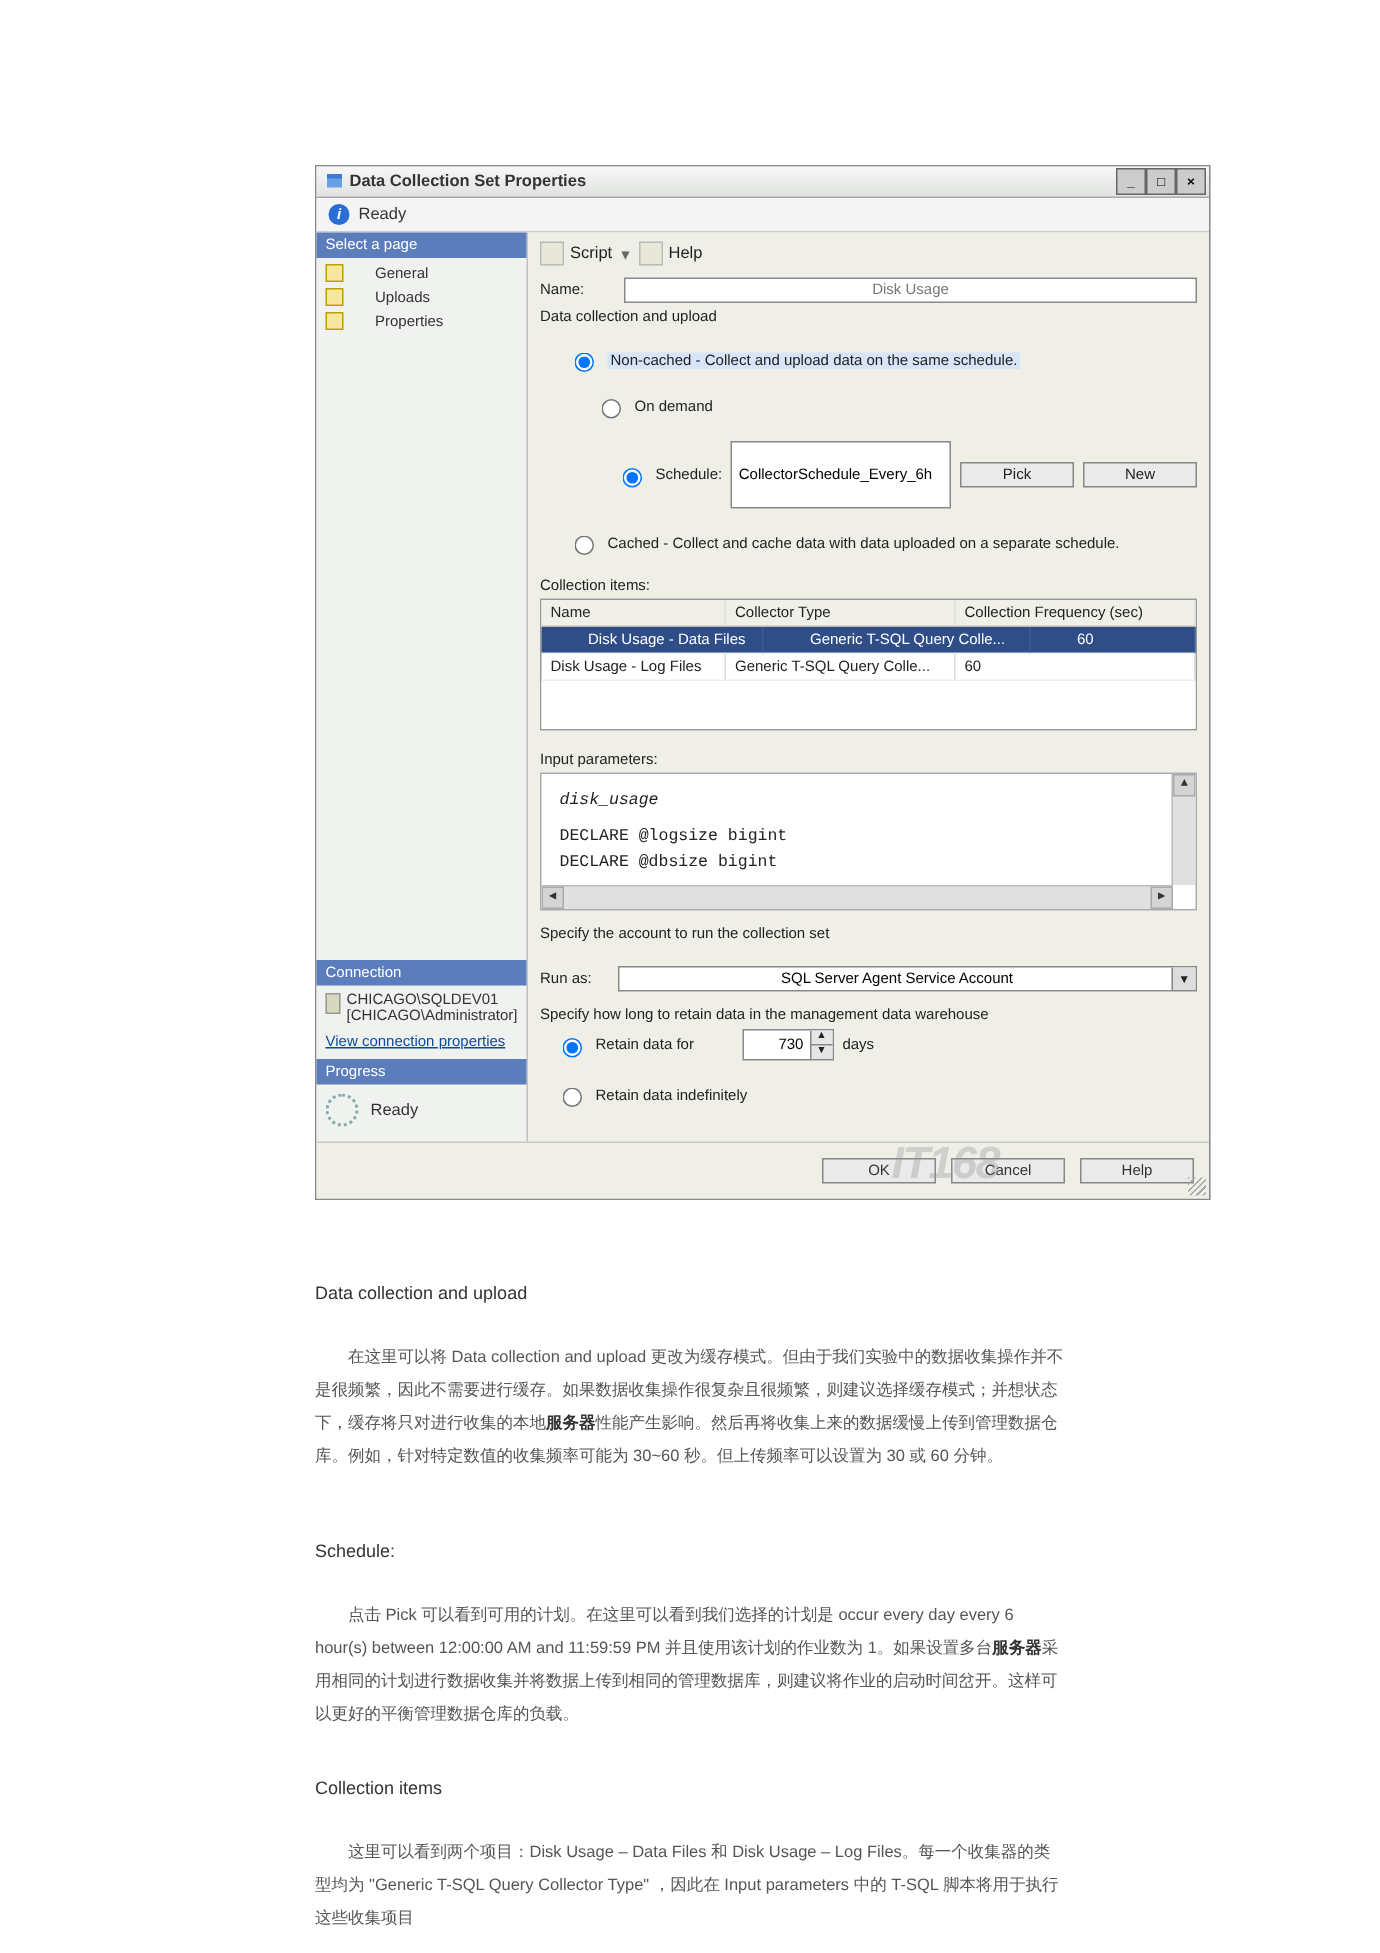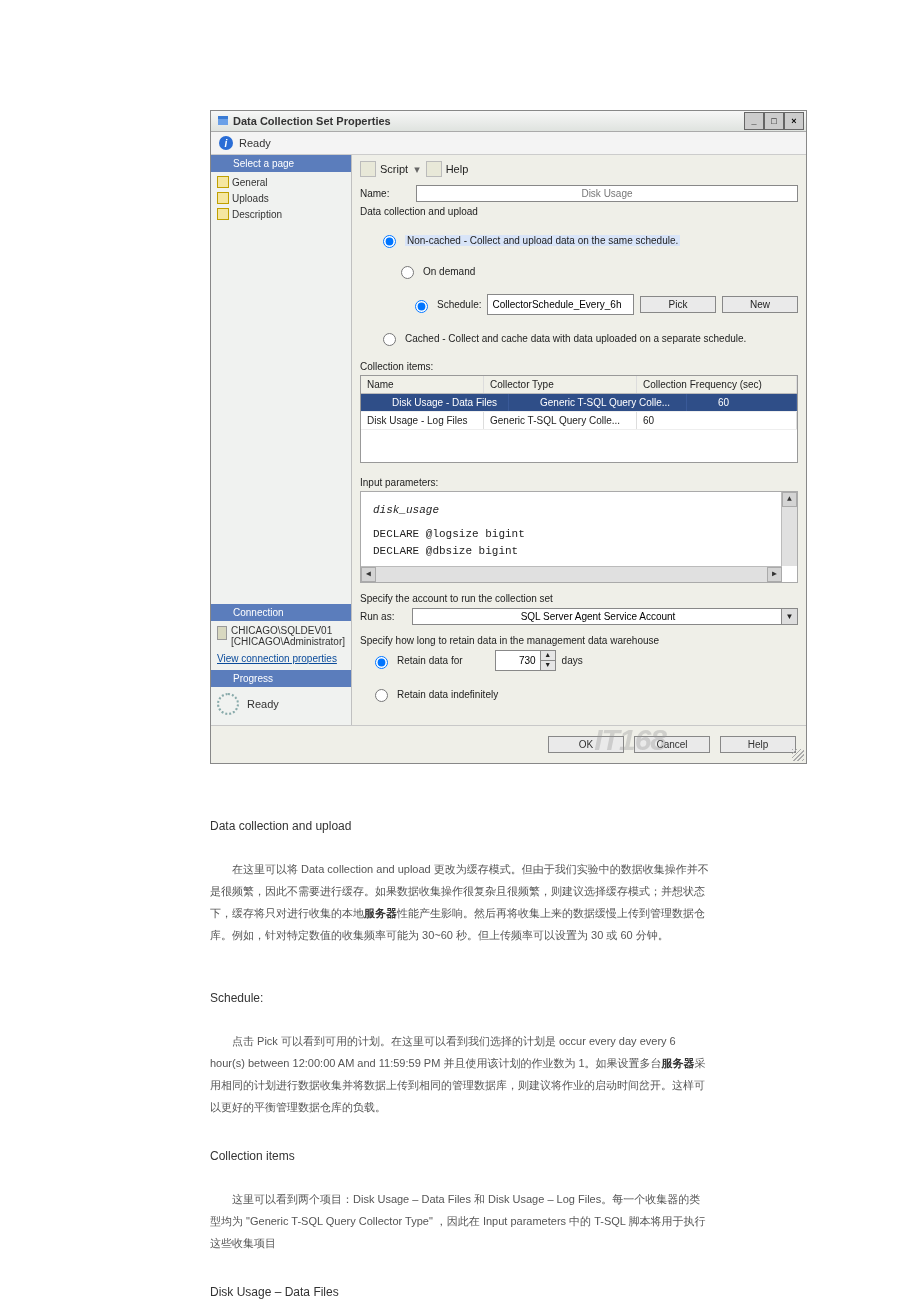"Select a page" .left .secthead { padding: 3px 22px -> 3px 6px }
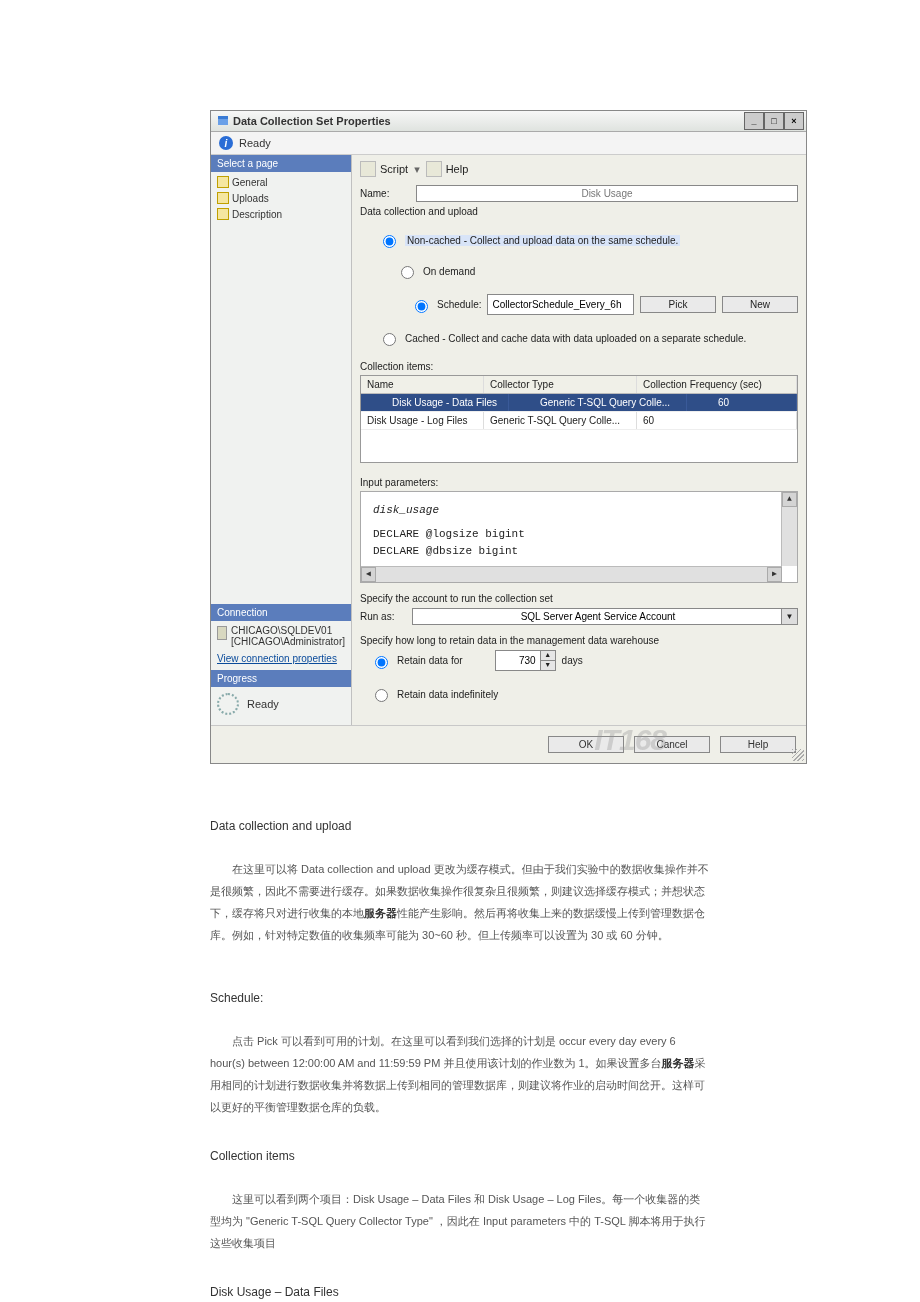"General" .navitem { gap: 3px -> 21px }
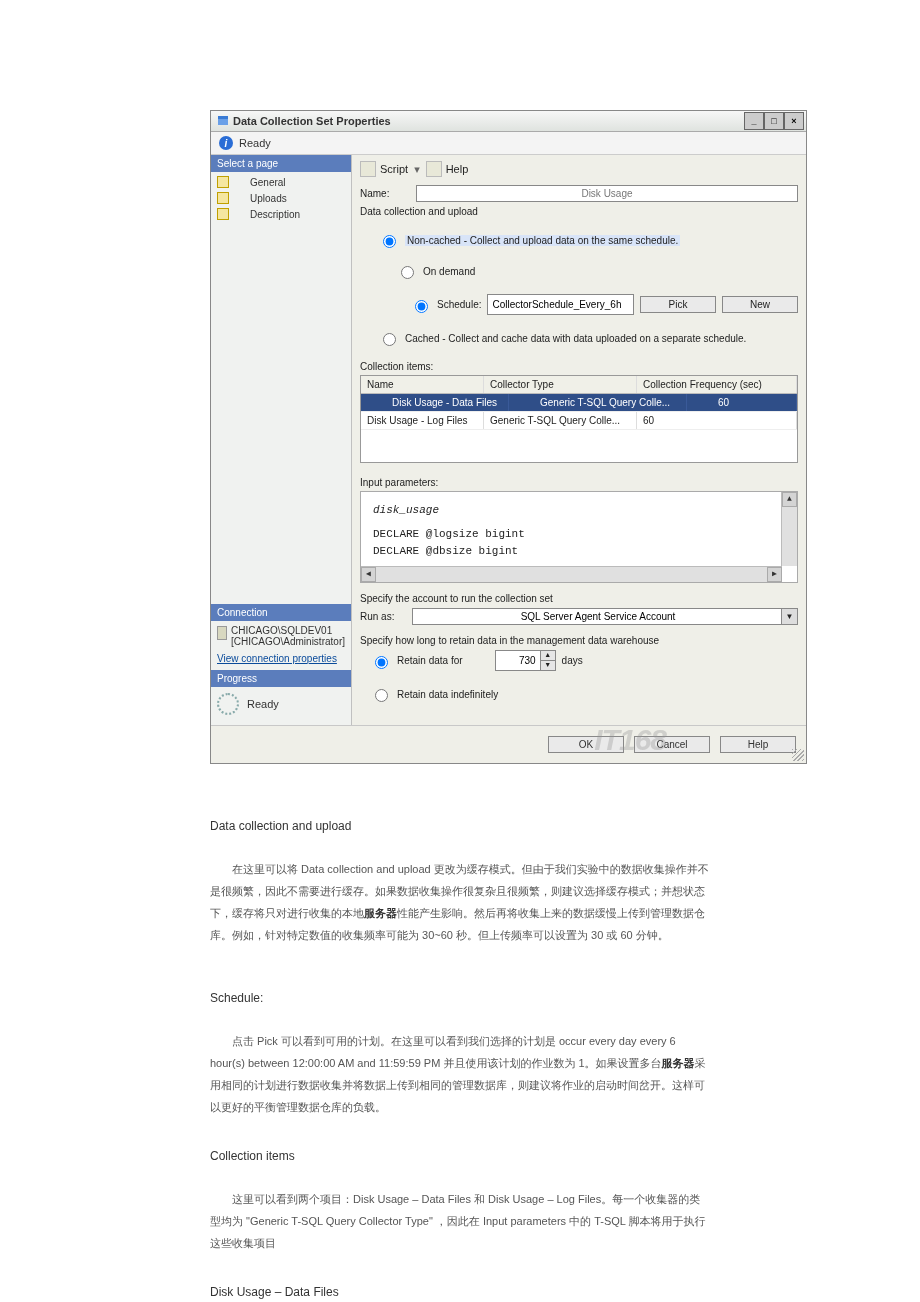"Description" span { text: Description -> Properties }
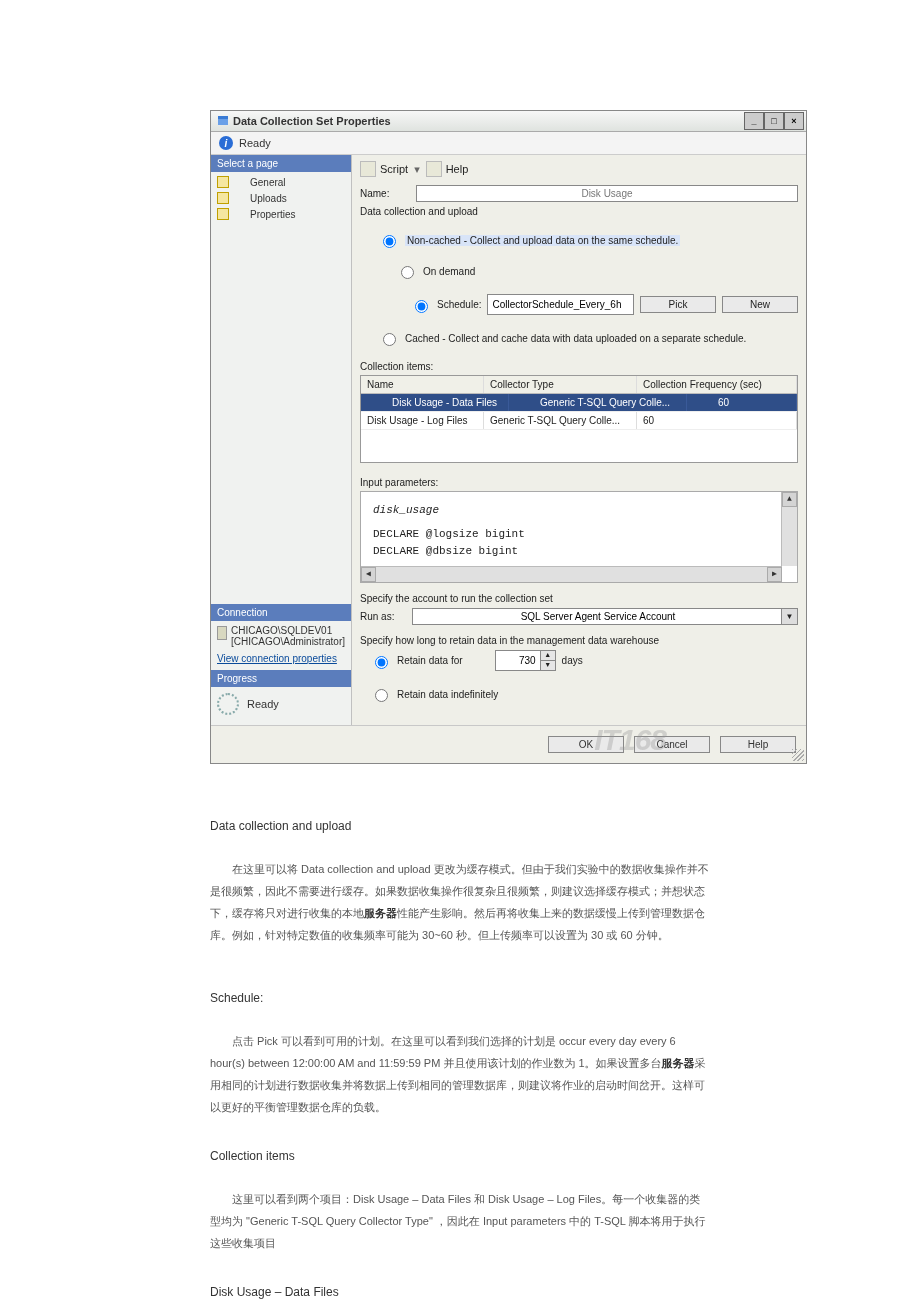"CollectorSchedule_Every_6h" .sched-line input[type=text] { padding: 4px 4px -> 16px 4px }
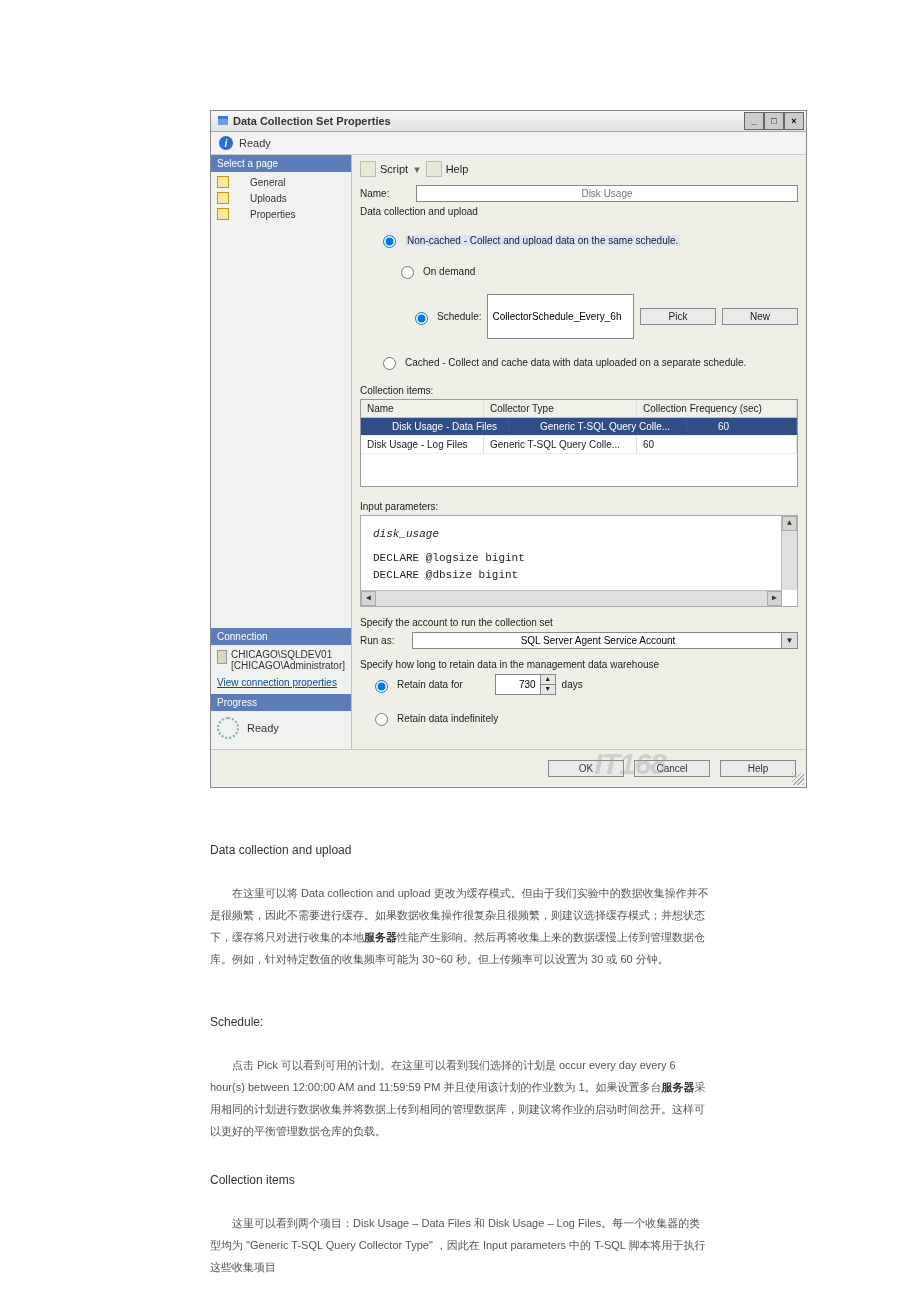"Run as:" div.row { margin-top: 4px -> 16px }
